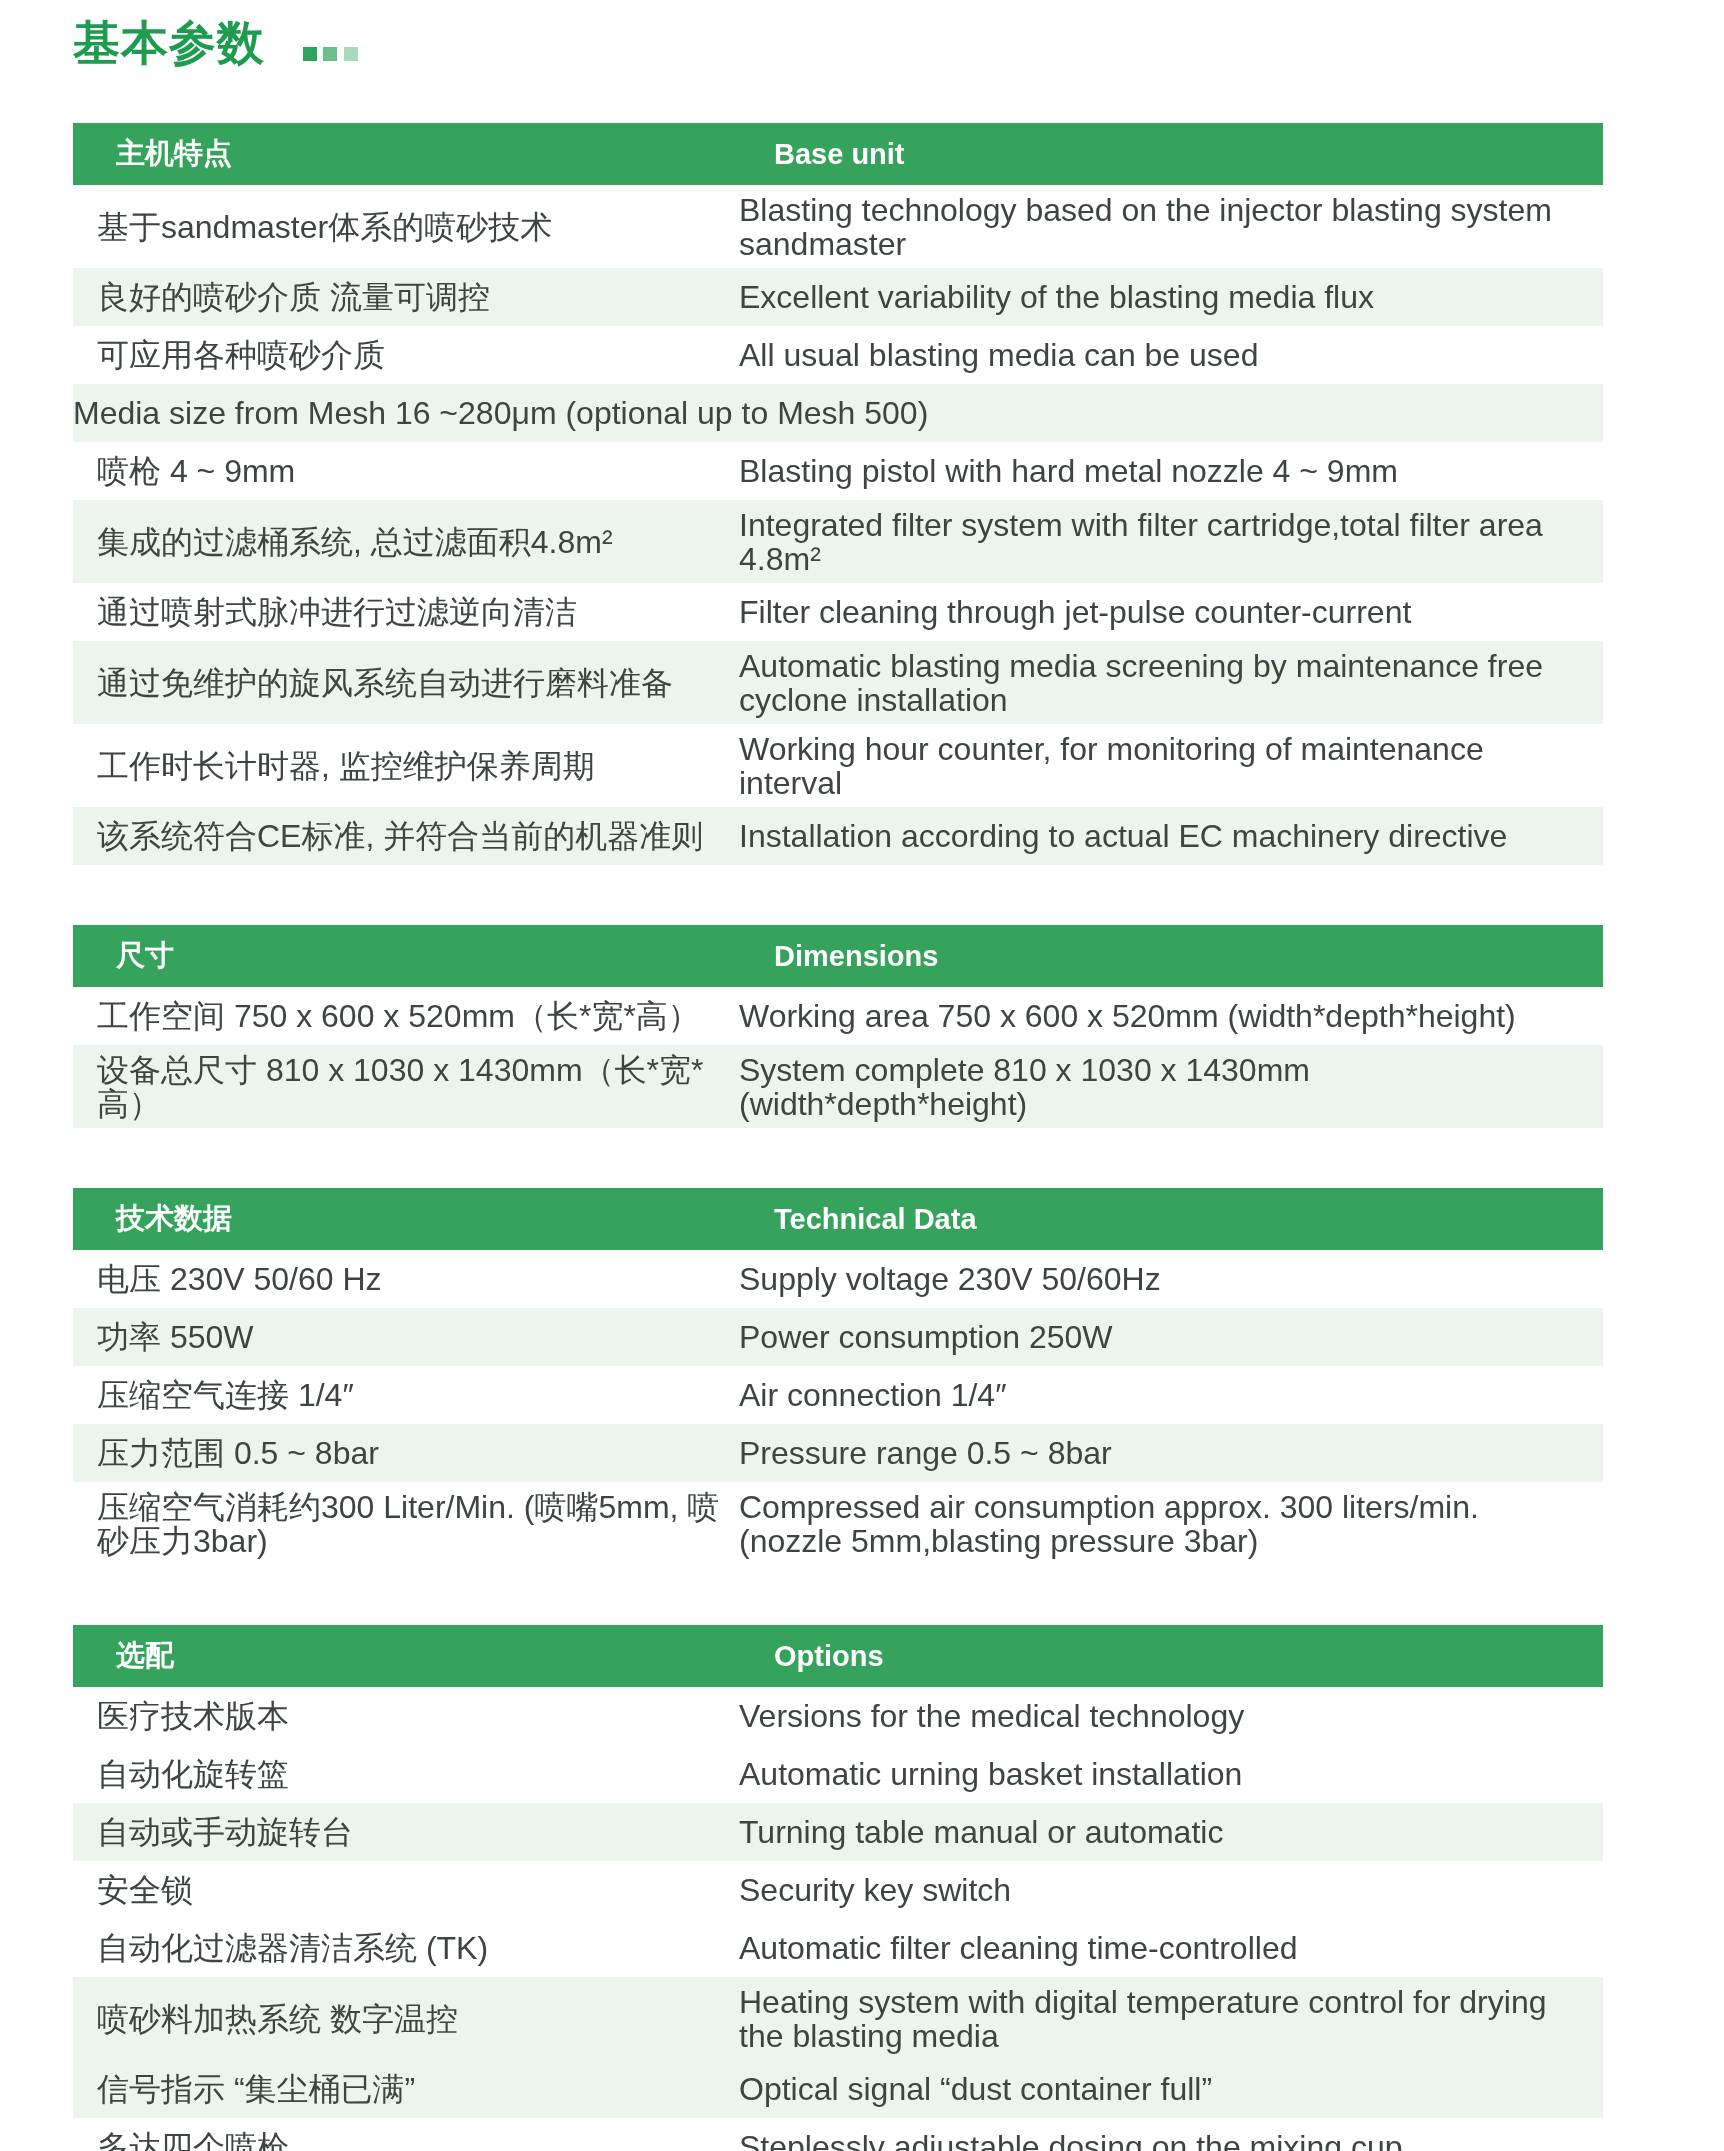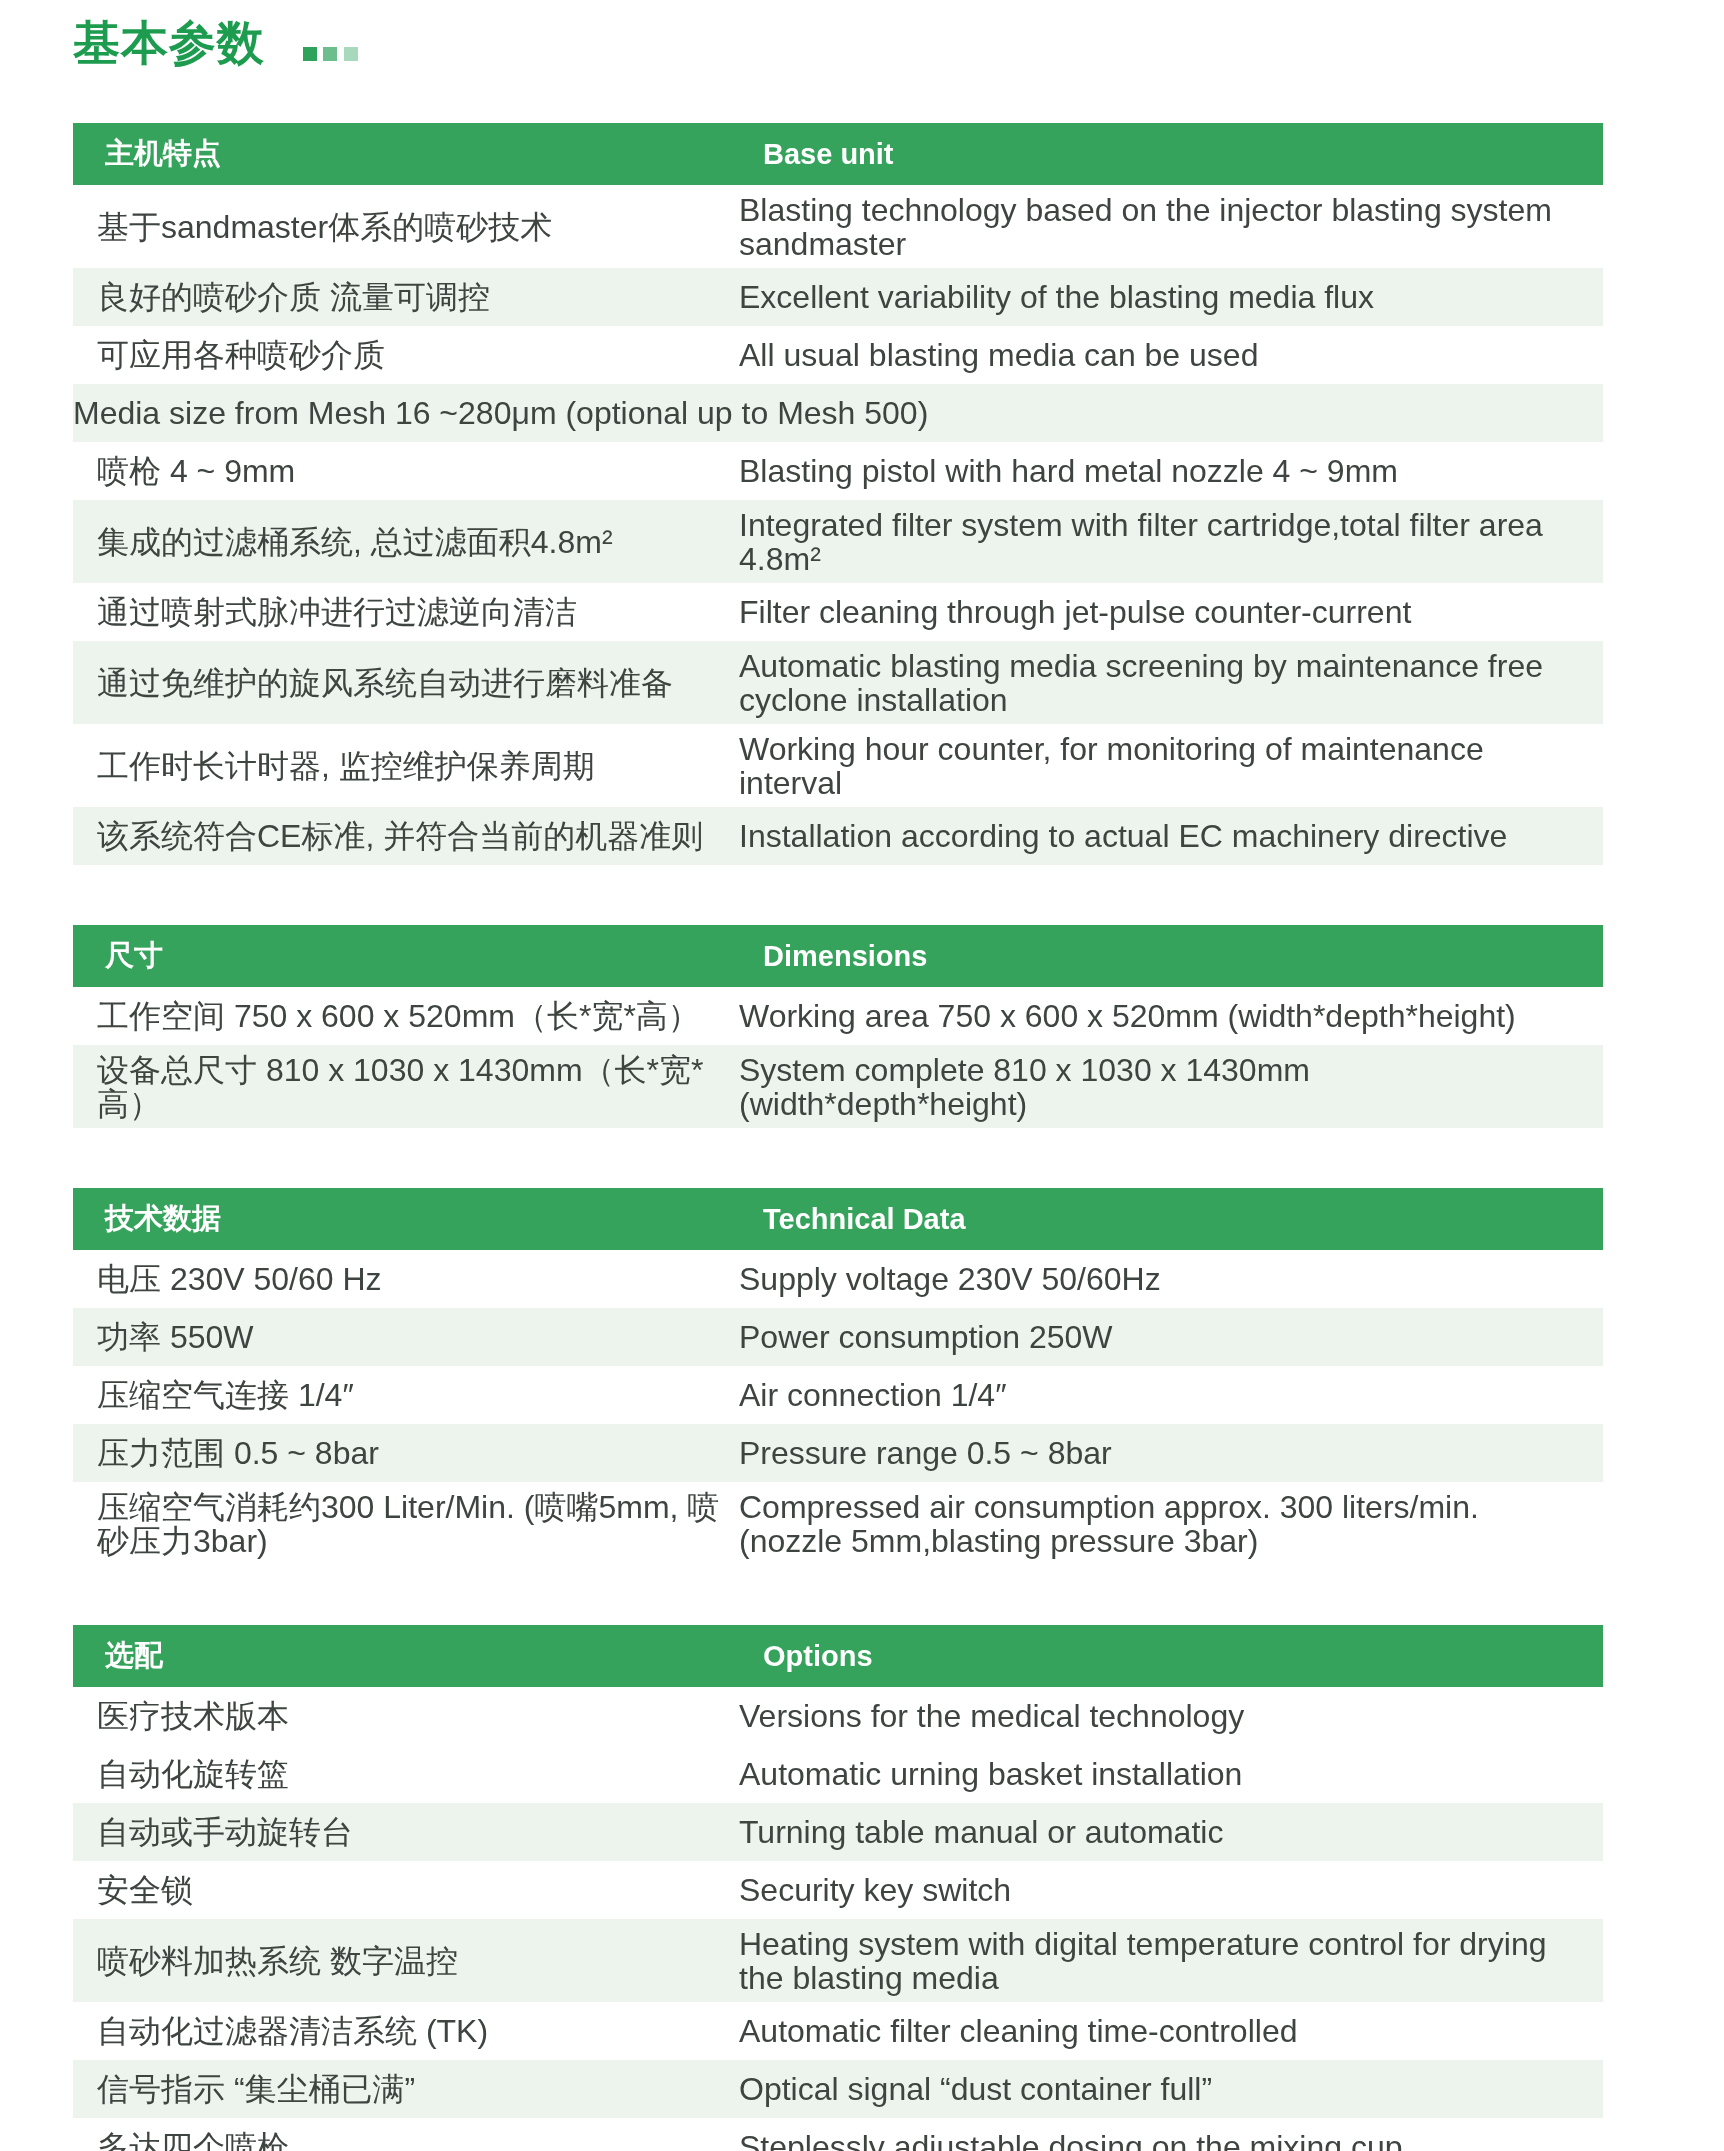"主机特点" .h-zh { margin-left: none -> 19px; padding-left: 32px -> 24px }
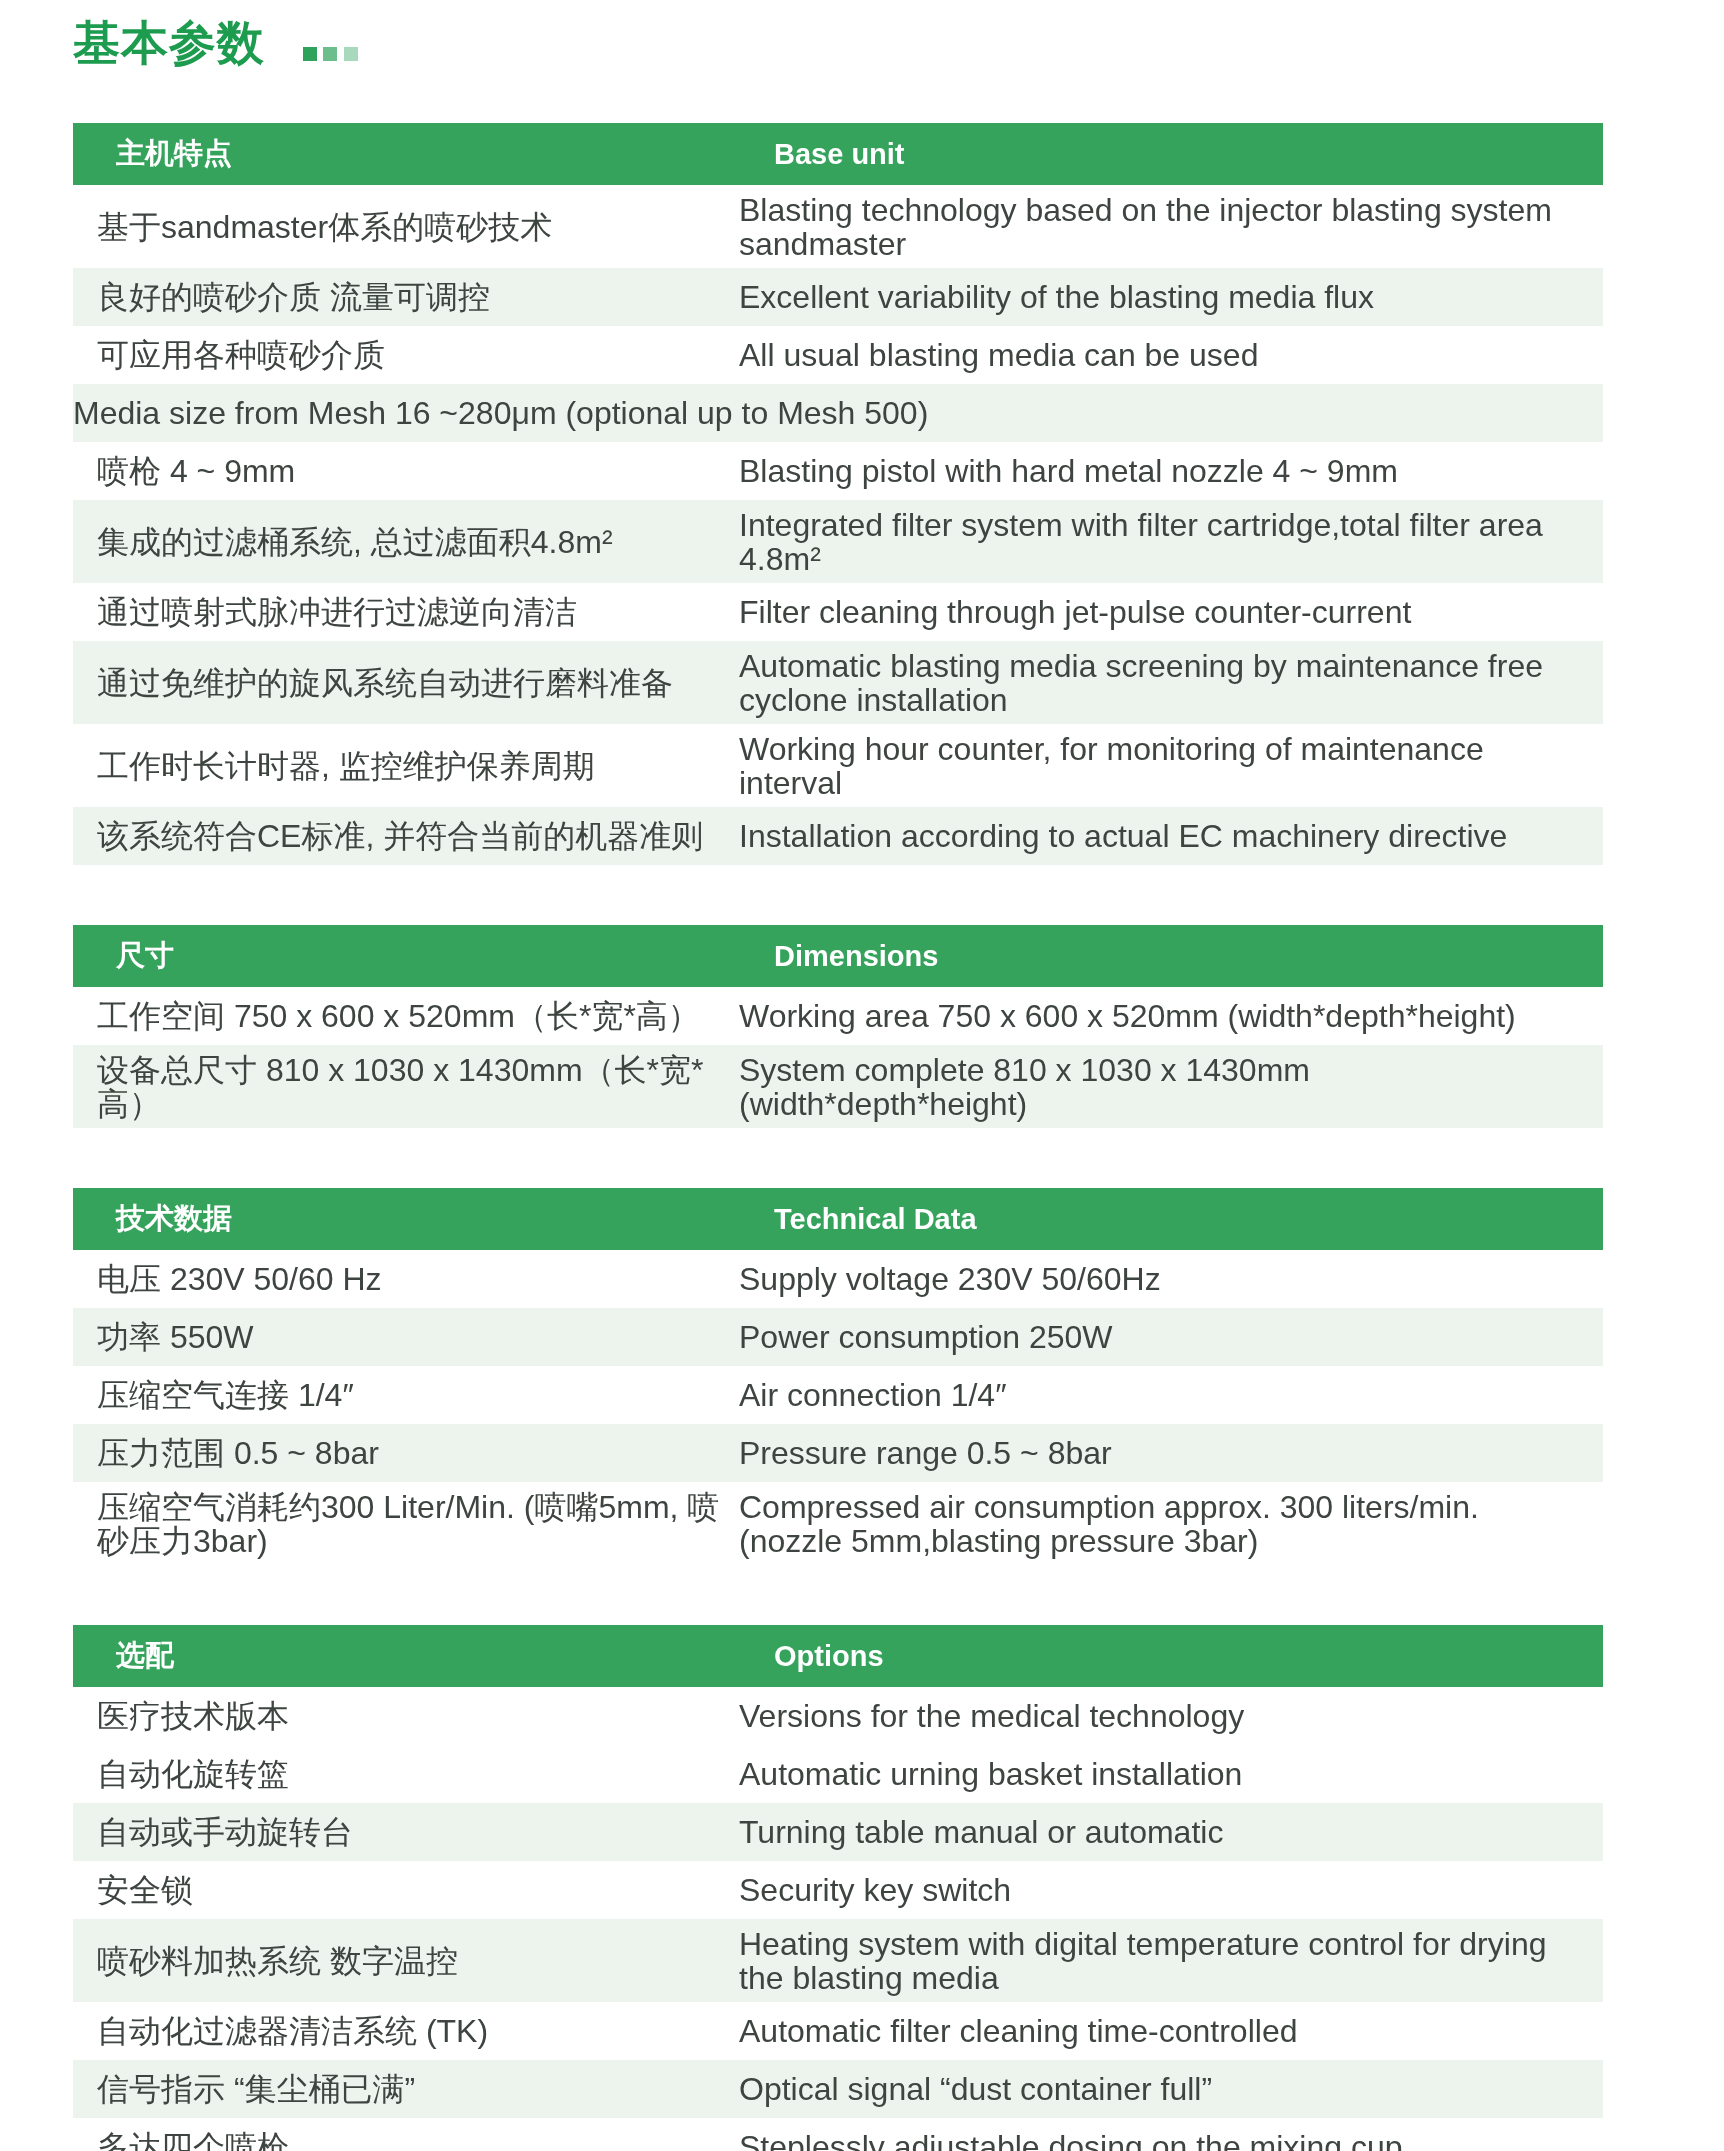"喷砂料加热系统 数字温控" div.row { order: before "自动化过滤器清洁系统 (TK)" -> after "自动化过滤器清洁系统 (TK)" }
